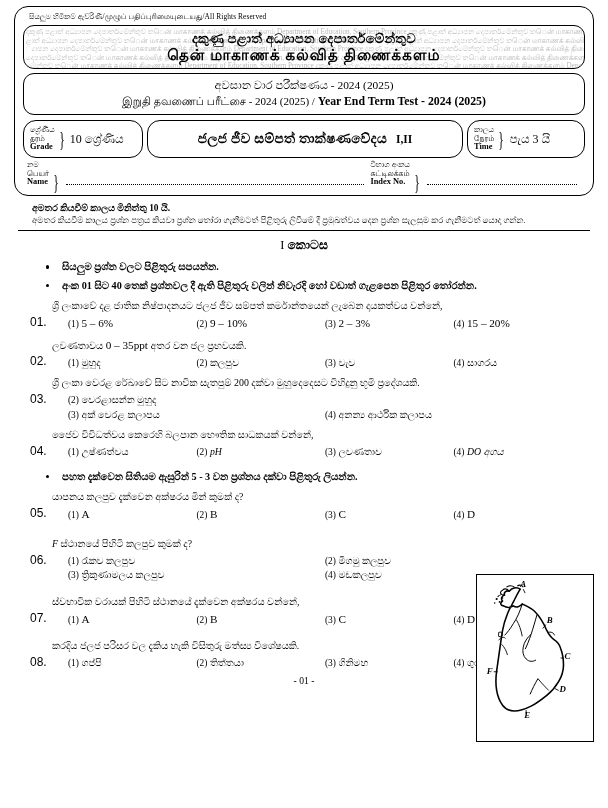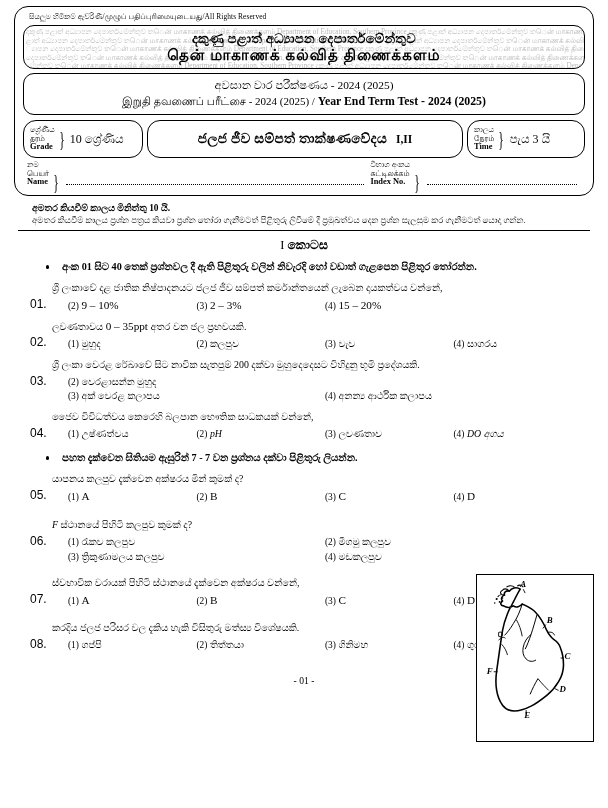"සියලුම ප්‍රශ්න වලට පිළිතුරු සපයන්න." li { html: none -> <li>සියලුම ප්‍රශ්න වලට පිළිතුරු සපයන්න.</li> }
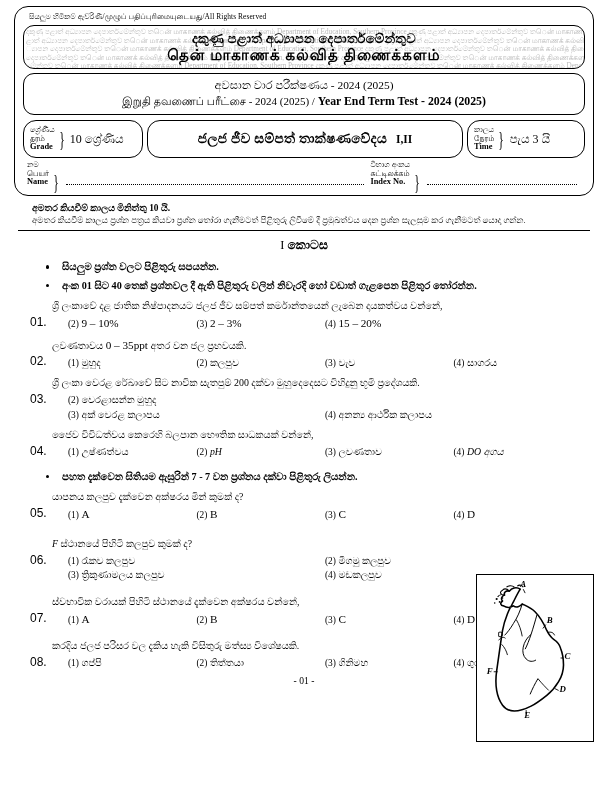"(1) 5 – 6%" div.opt { html: none -> <div><span>(1)</span> <span>5 – 6%</span></div> }
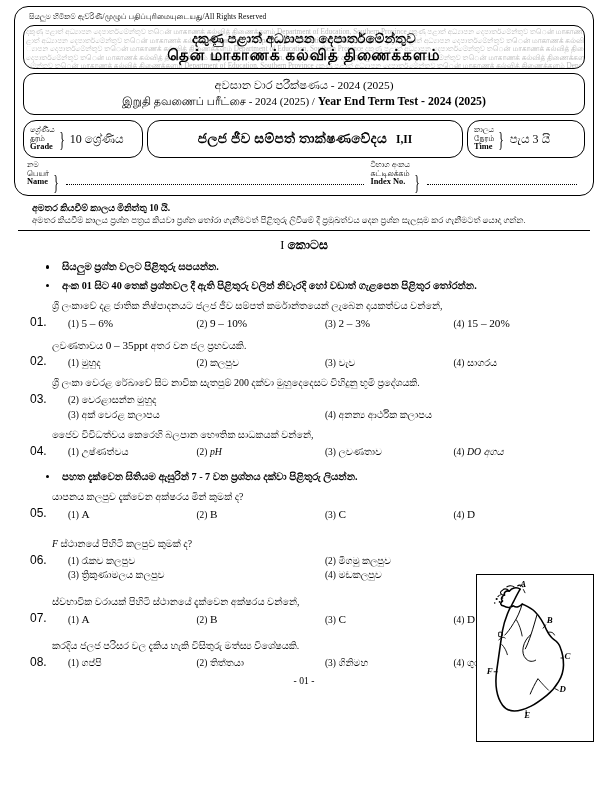"පහත දැක්වෙන සිතියම ඇසුරින් 7" li.bullet-single { text: 7 - 7 -> 5 - 3 }
